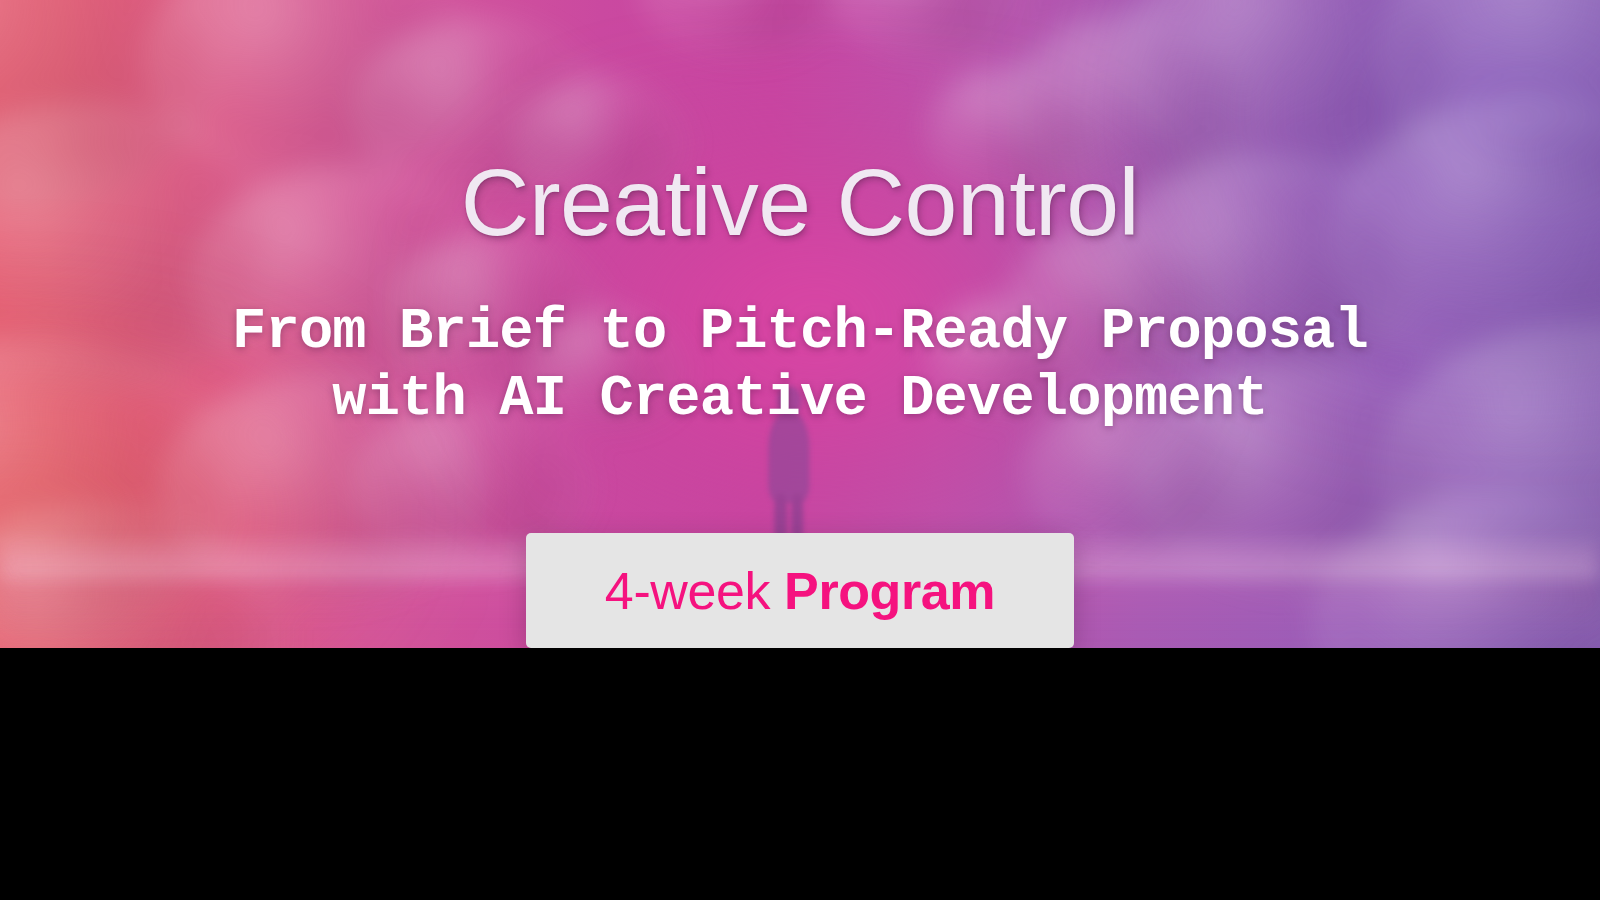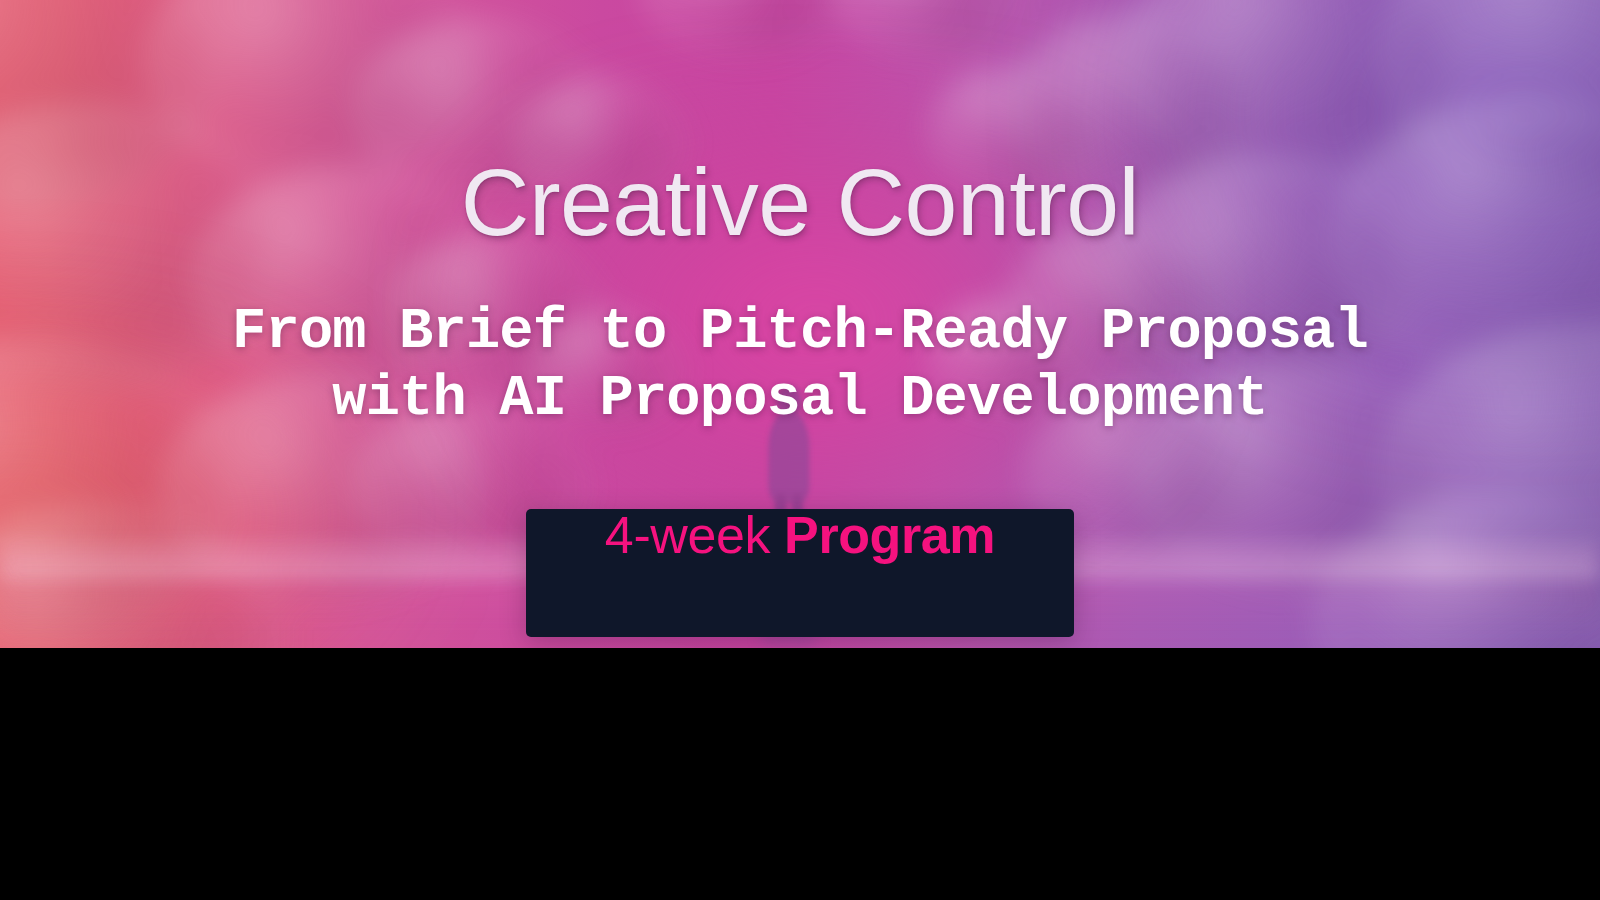"with AI Proposal Development" span.sub-line { text: Proposal -> Creative }
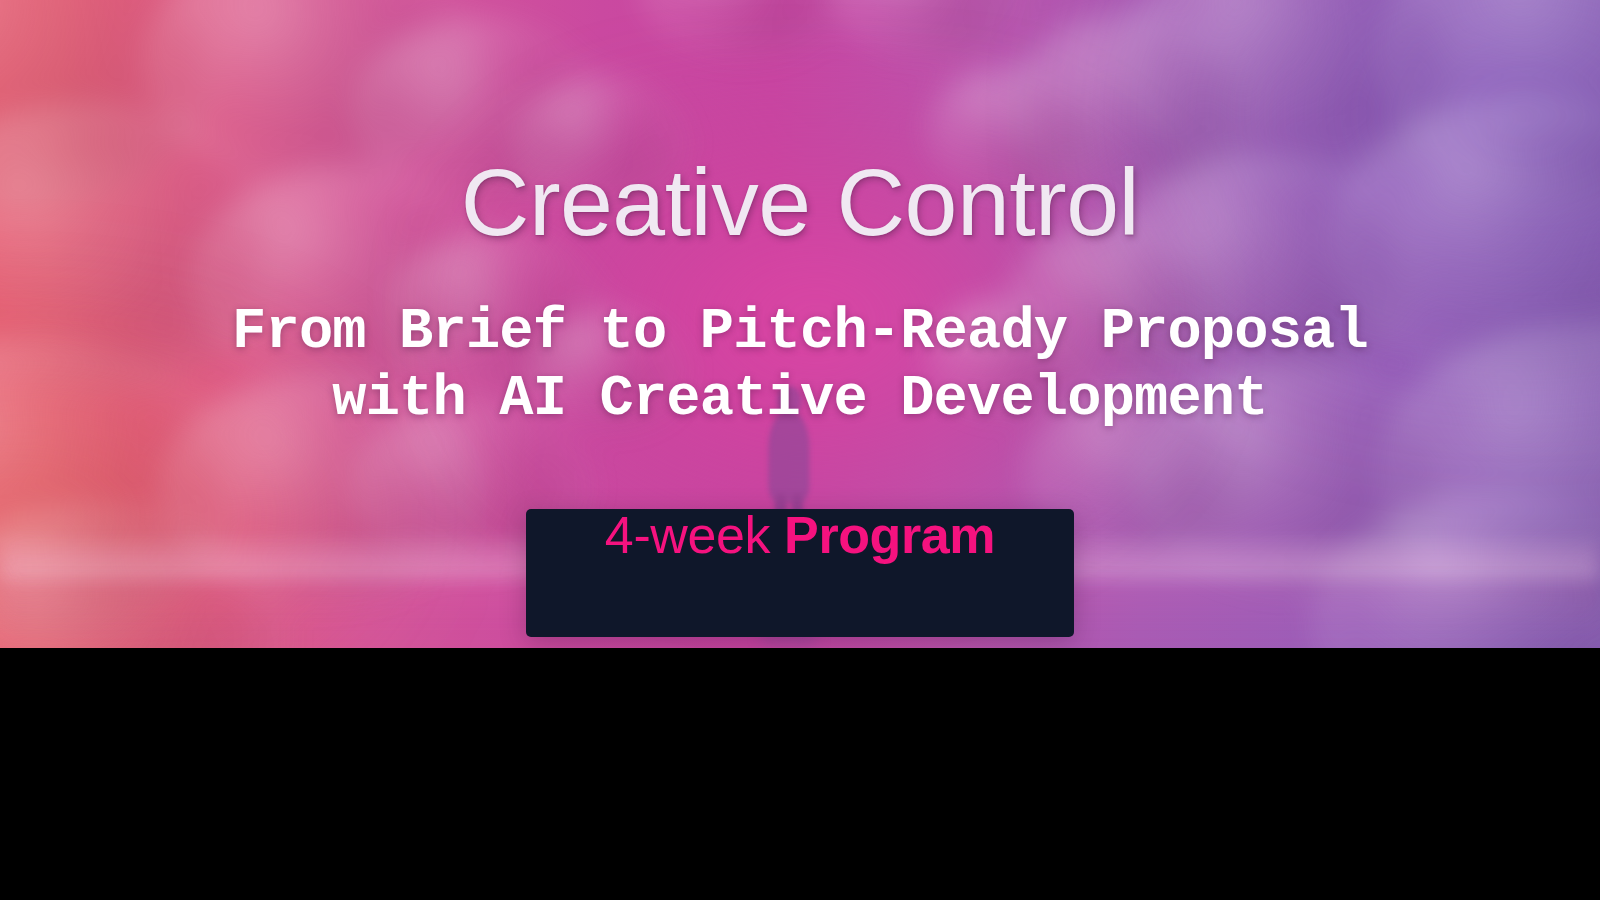"4-week Program" .badge { align-items: none -> center; background: #0f172a -> #e5e5e5; margin-top: 76px -> 100px }
